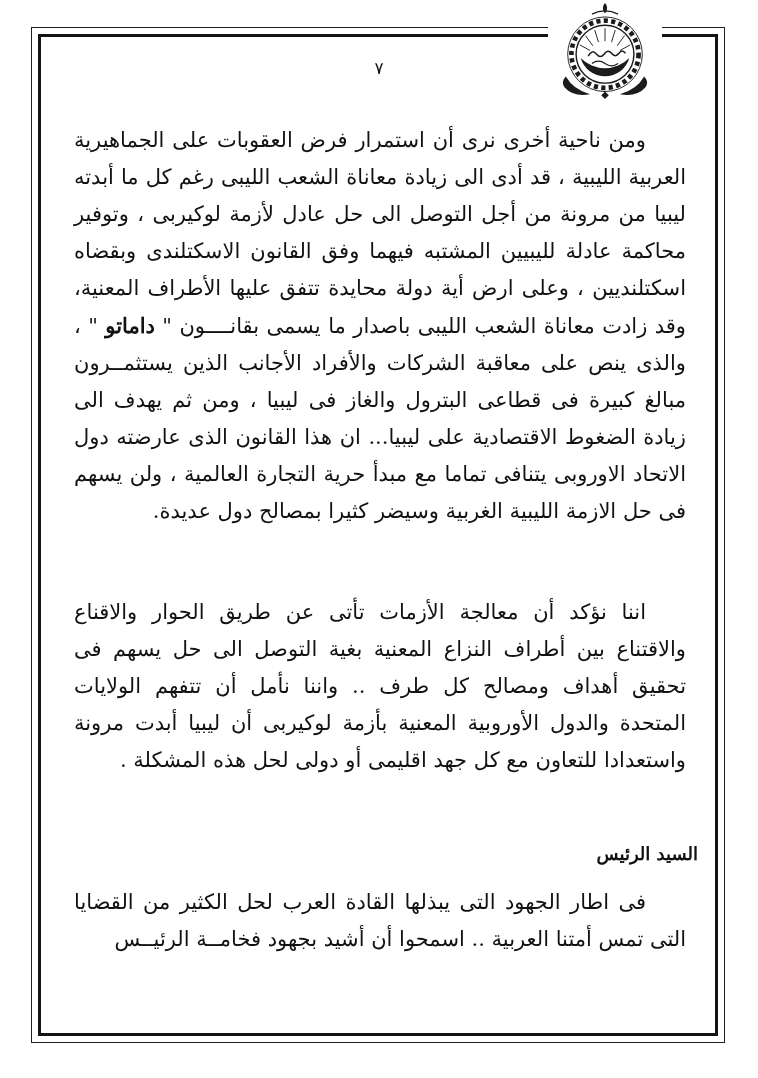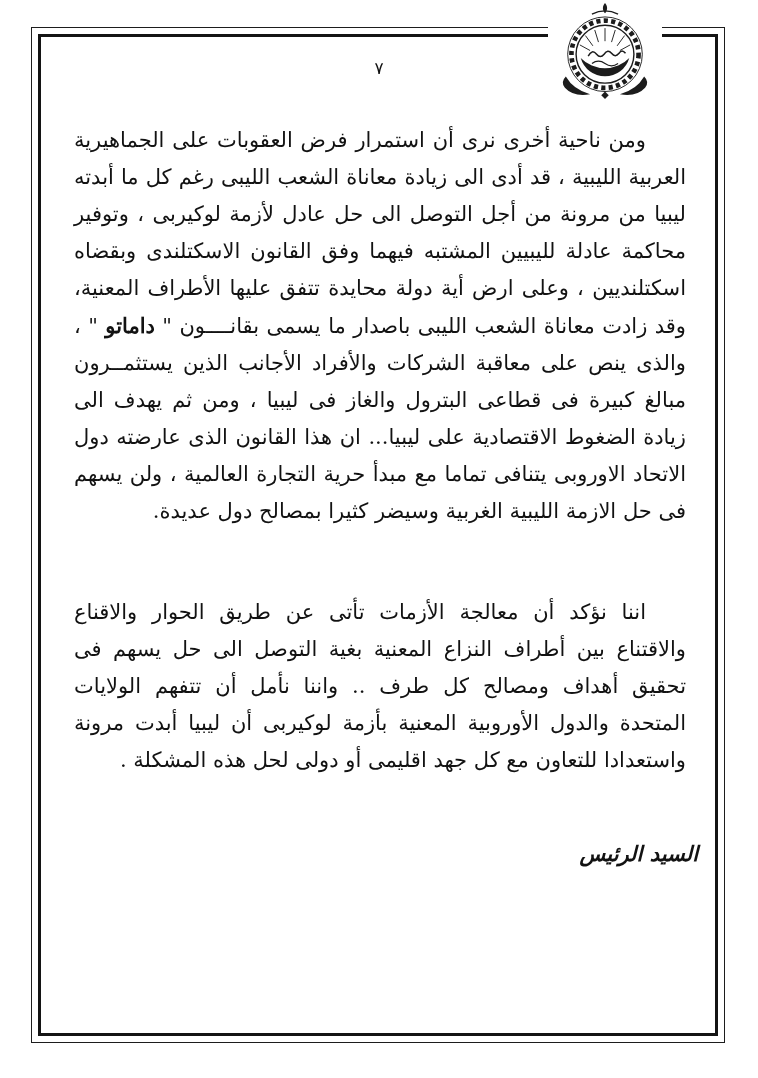"السيد الرئيس" .heading { font-size: 21px -> 18px; font-style: italic -> none }
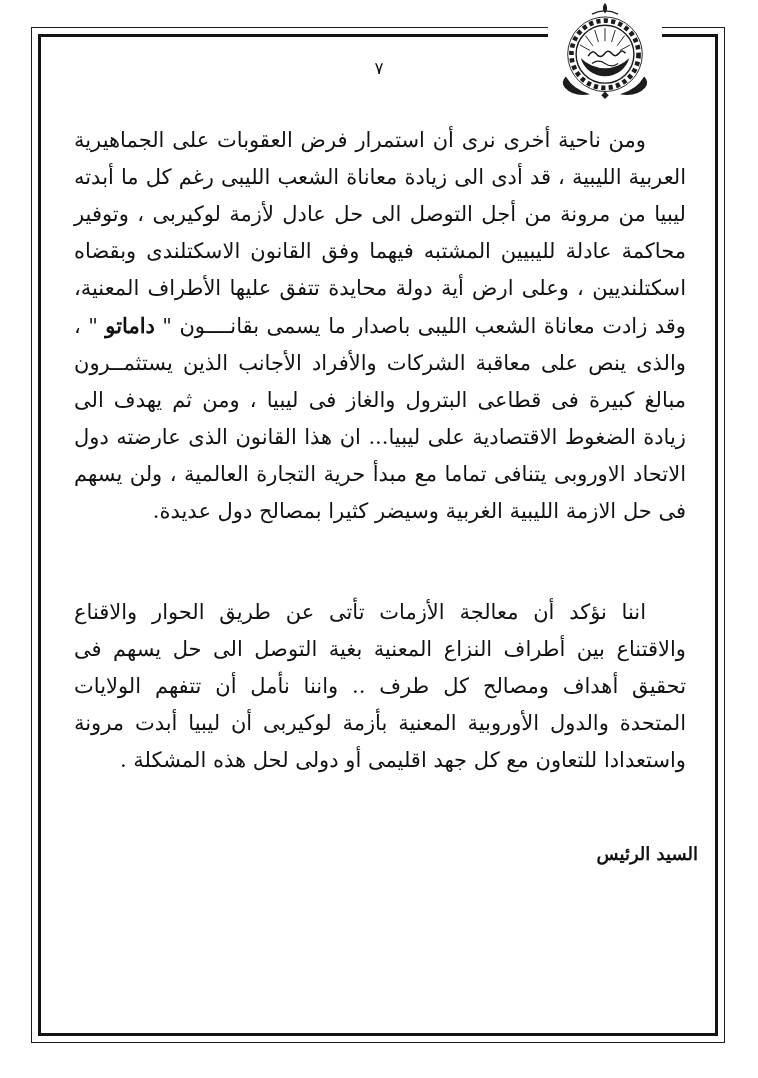"فى اطار الجهود التى يبذلها" p.para { html: none -> <p>فى اطار الجهود التى يبذلها القادة العرب لحل الكثير من القضايا التى تمس أمتنا العربية .. اسمحوا أن أشيد بجهود فخامــة الرئيــس</p> }
